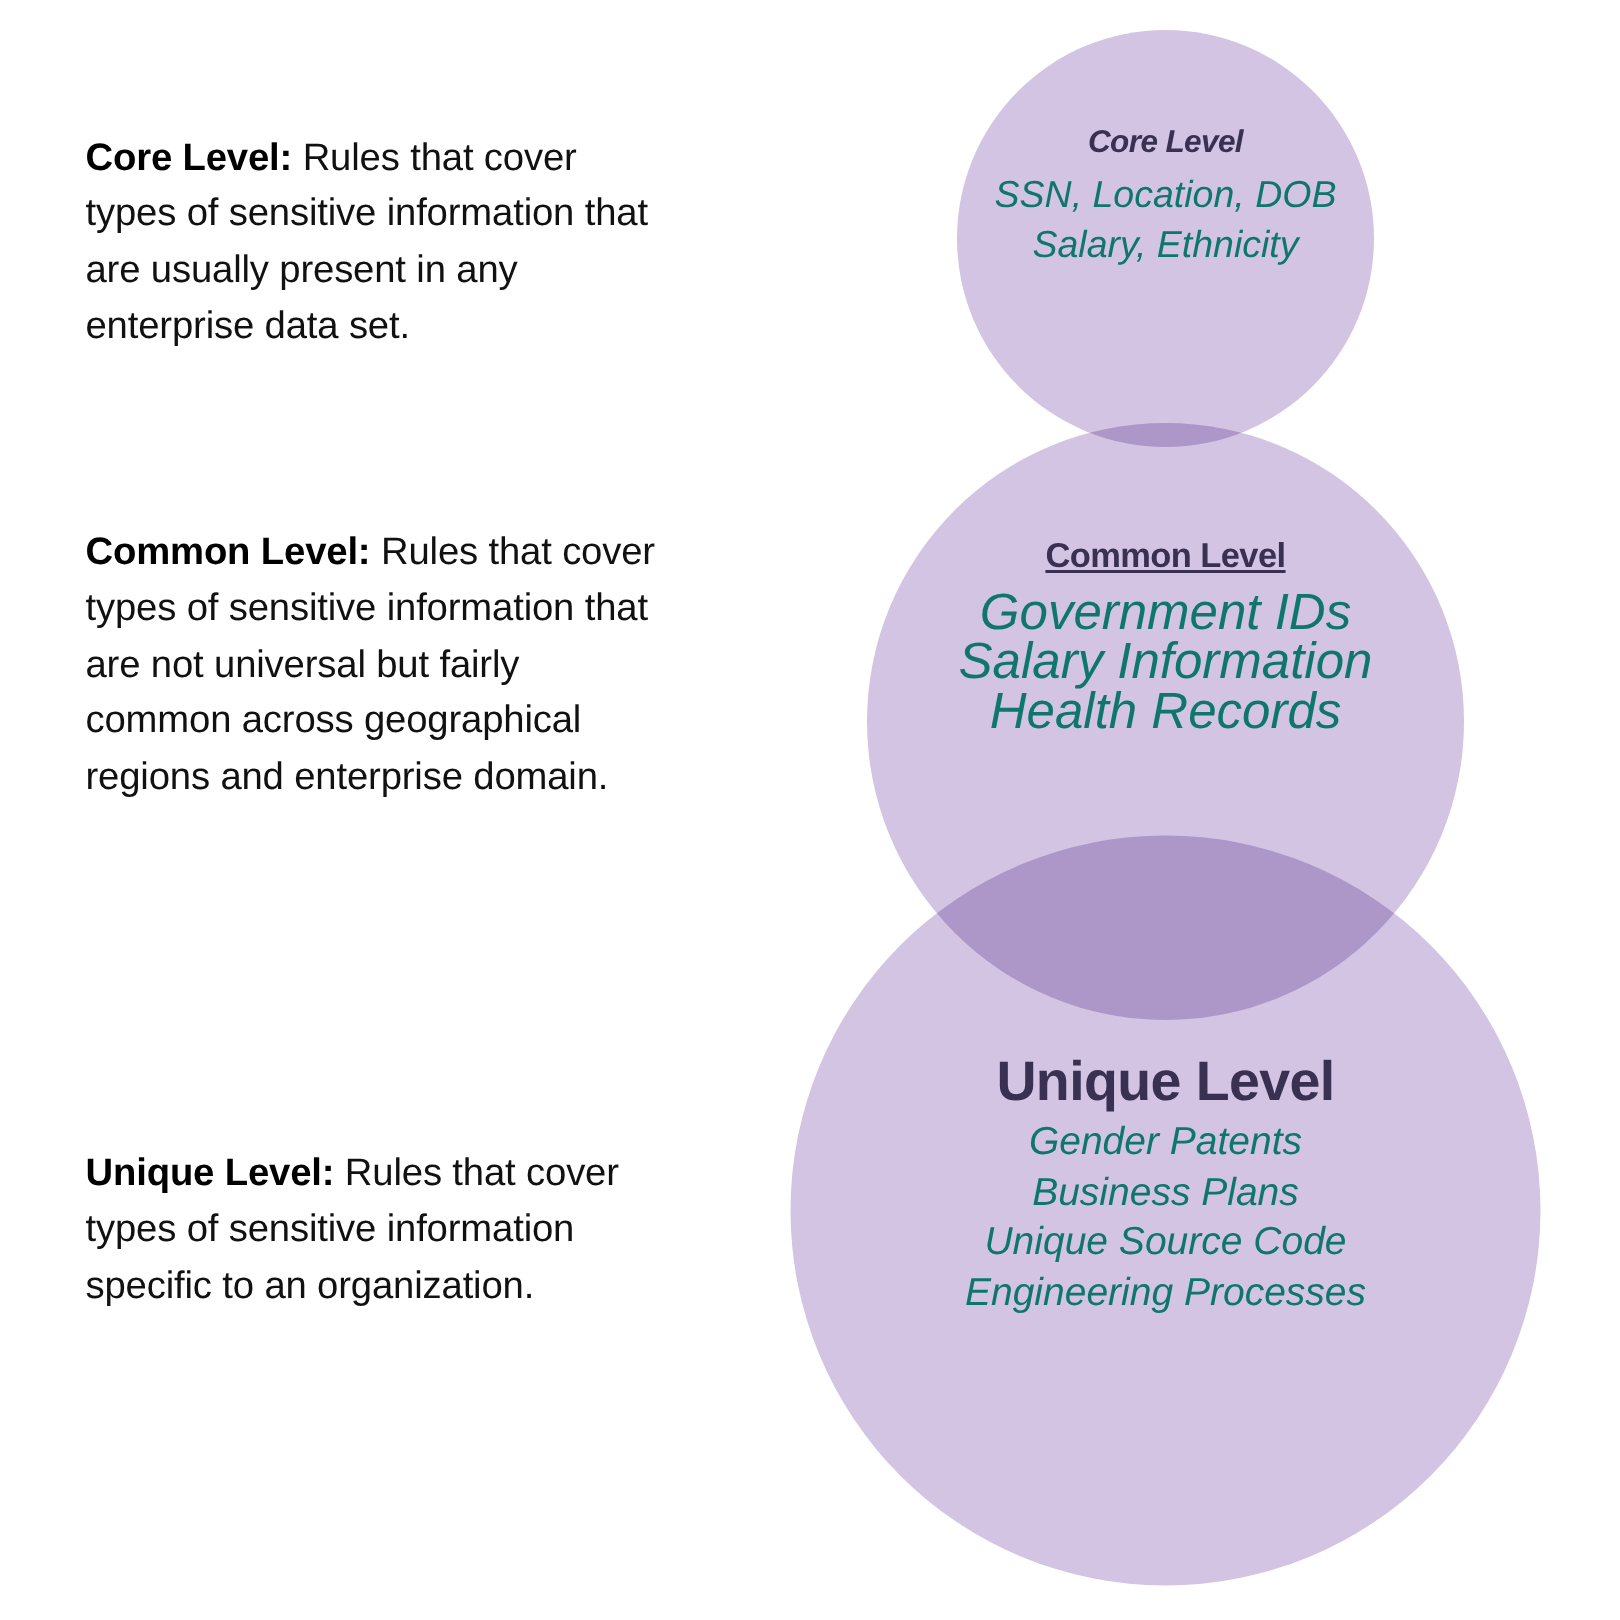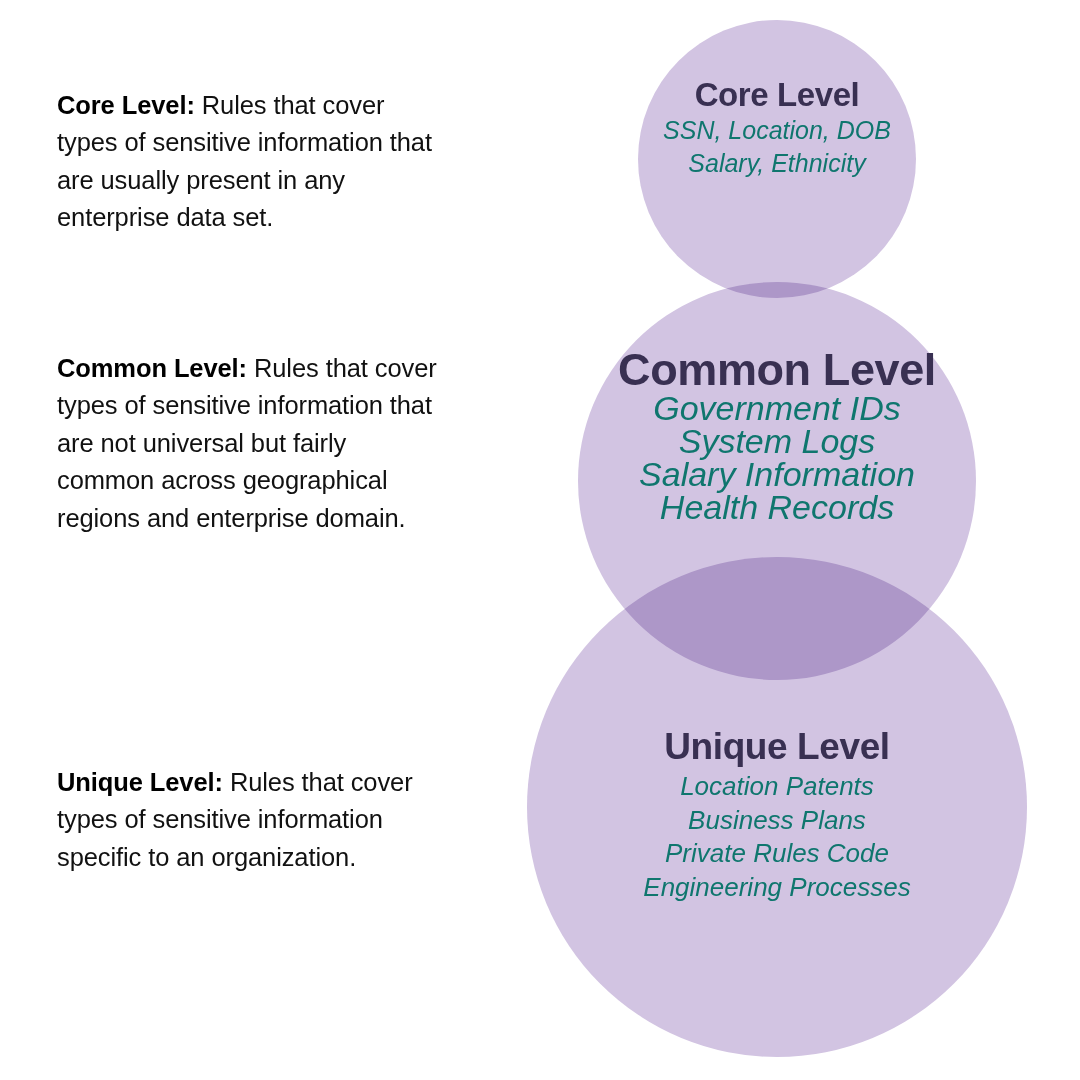"Core Level" #label-core .label-title { font-size: 33px -> 21px; font-style: none -> italic }
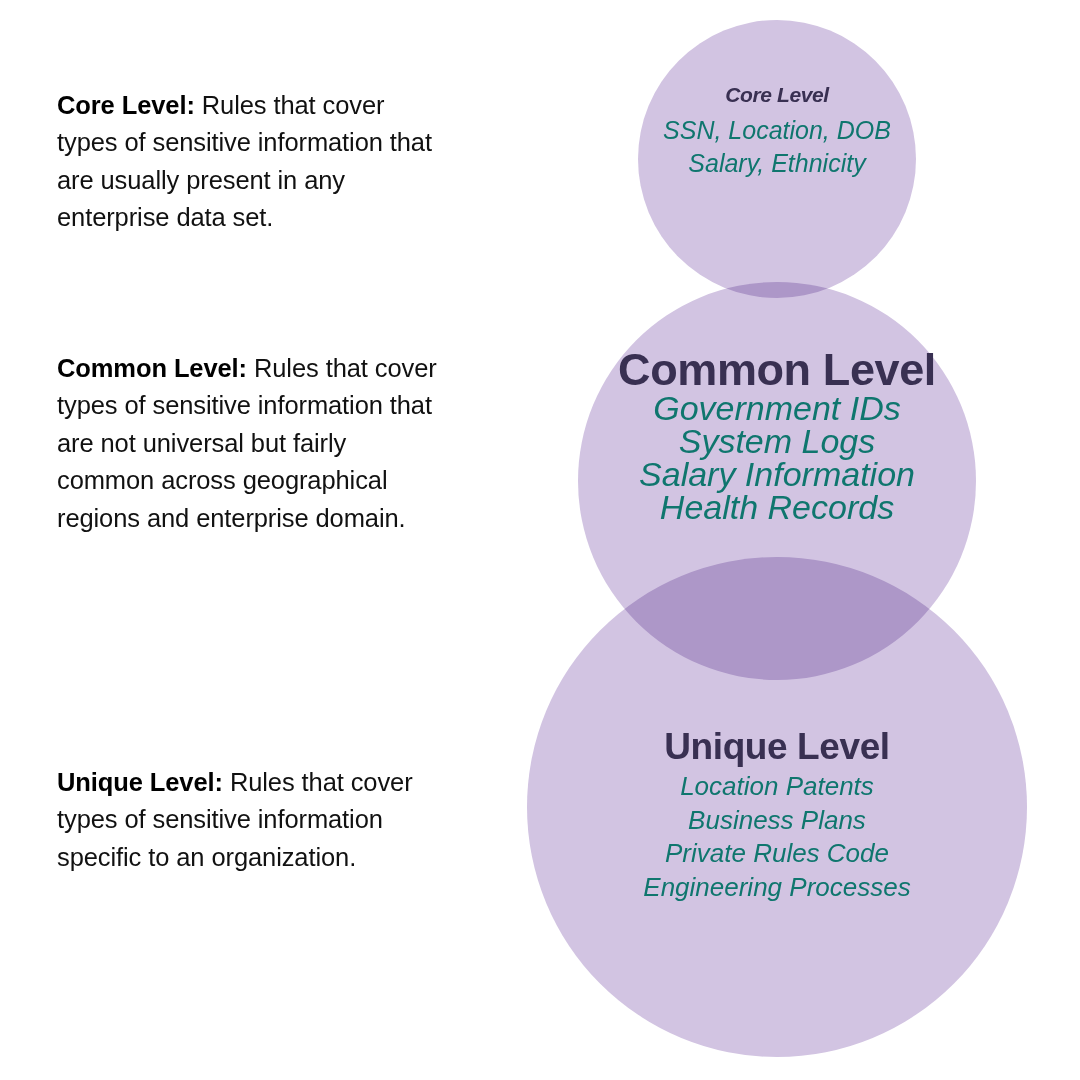"Common Level" #label-common .label-title { font-size: 45px -> 23px; text-decoration: none -> underline }
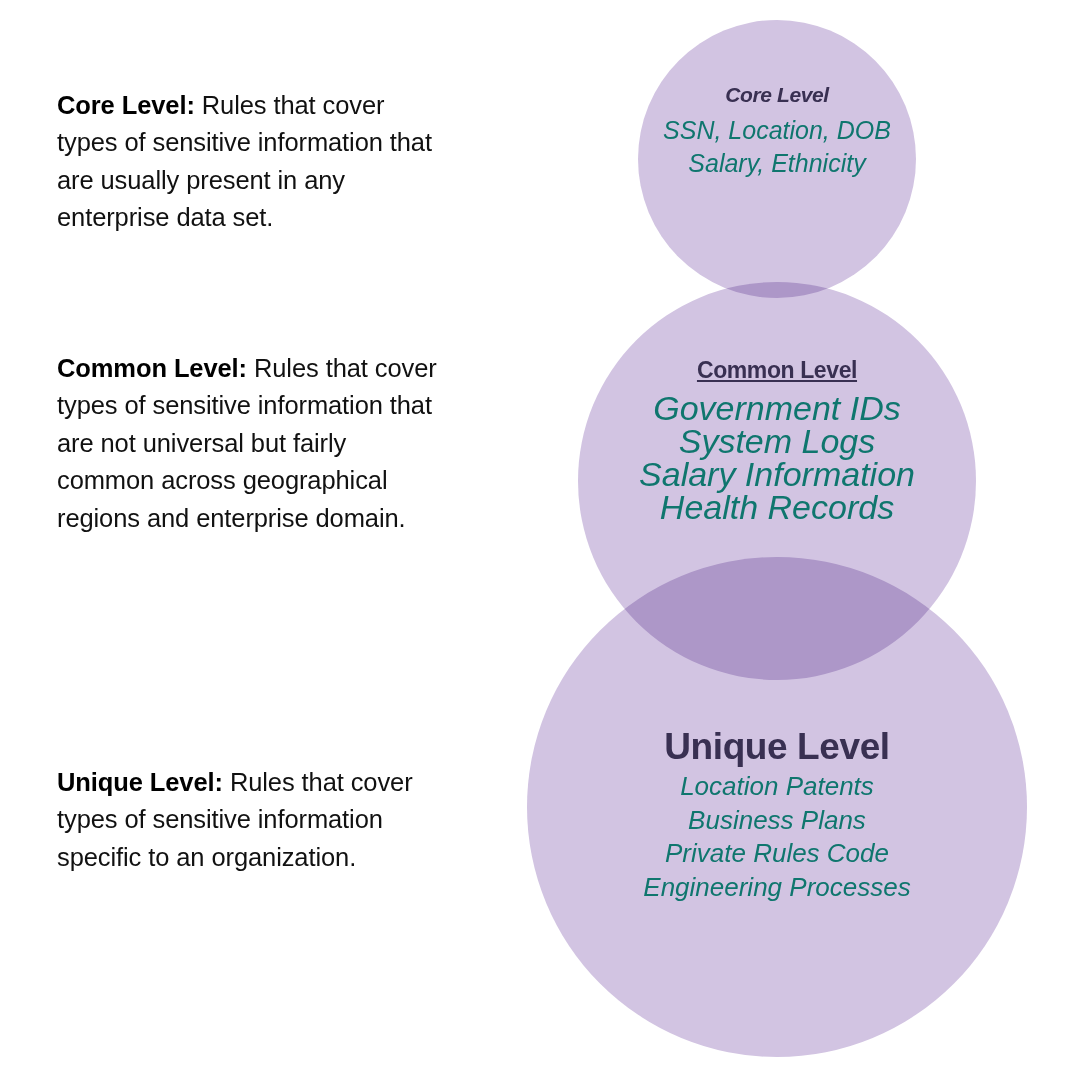"System Logs" div { html: <div>System Logs</div> -> none }
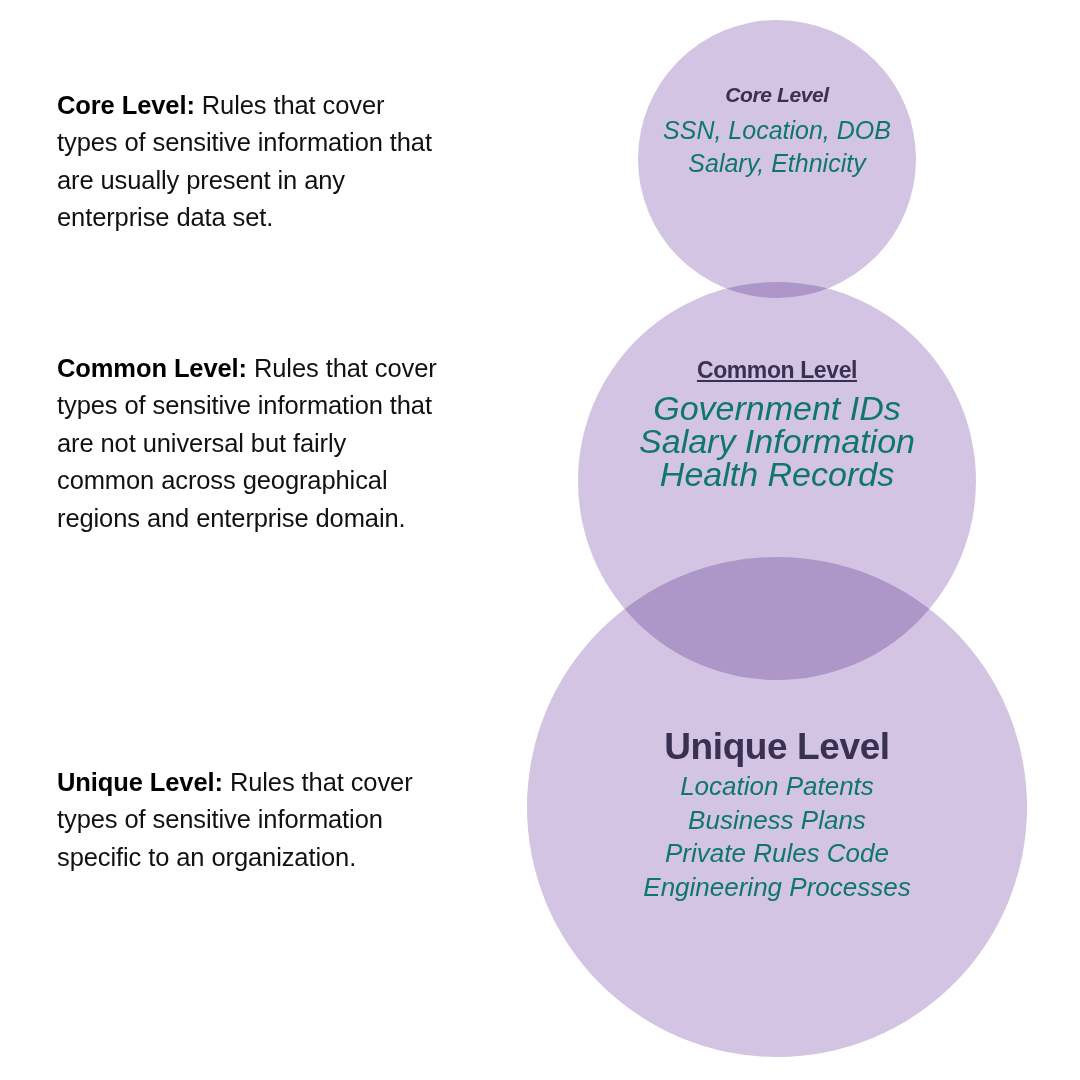"Unique Level" #label-unique { top: 724px -> 698px }
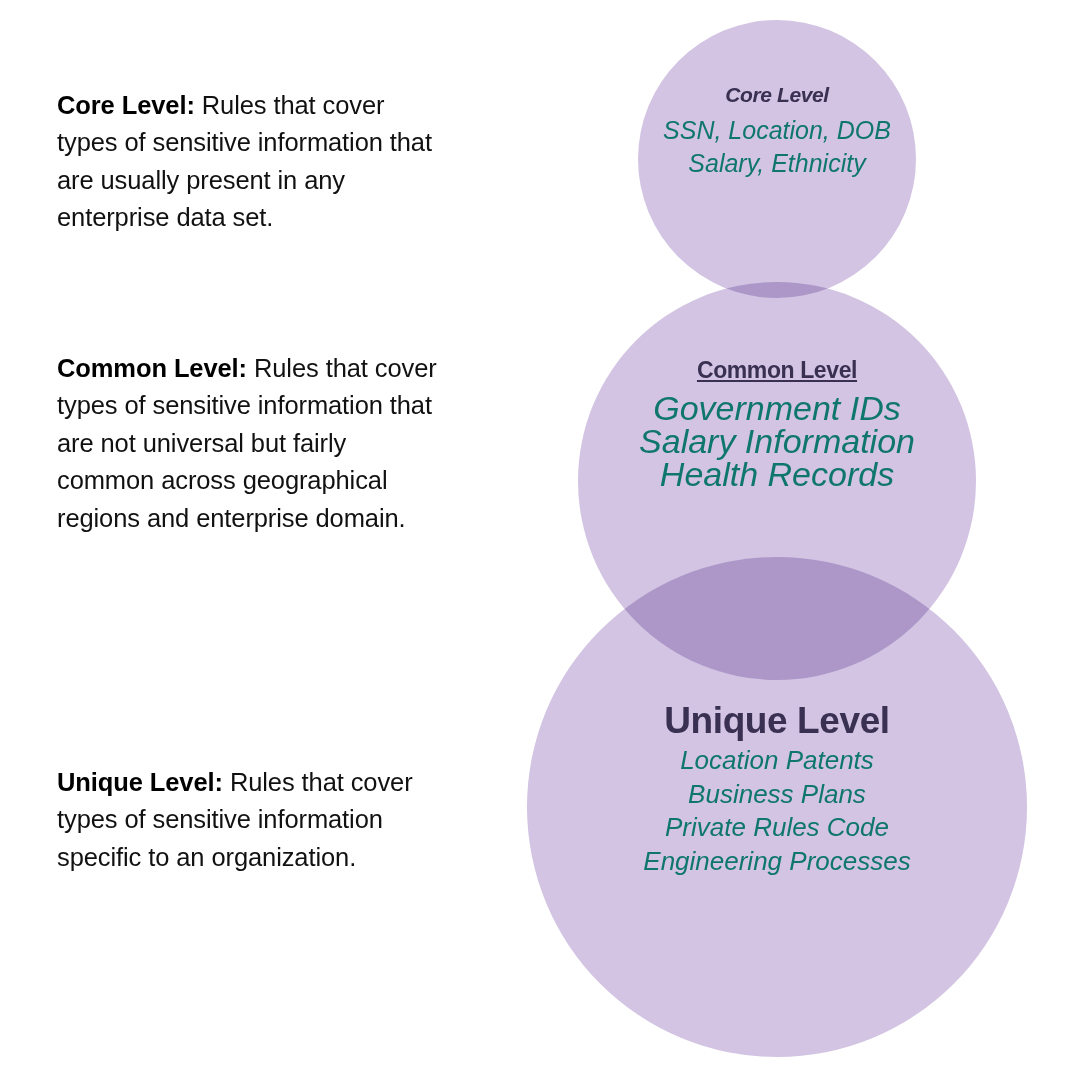"Location Patents" div { text: Location -> Gender }
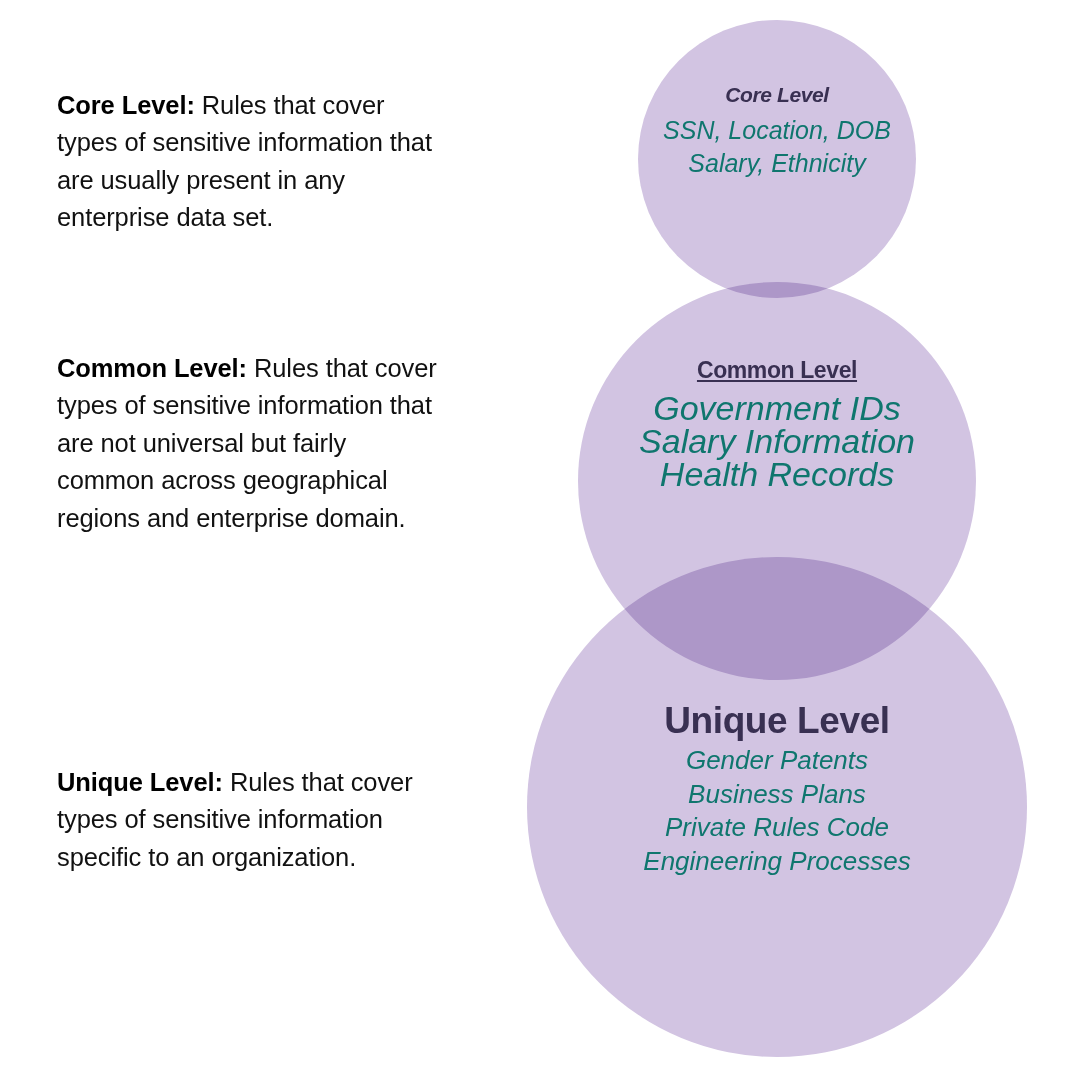"Private Rules Code" div { text: Private Rules -> Unique Source }
